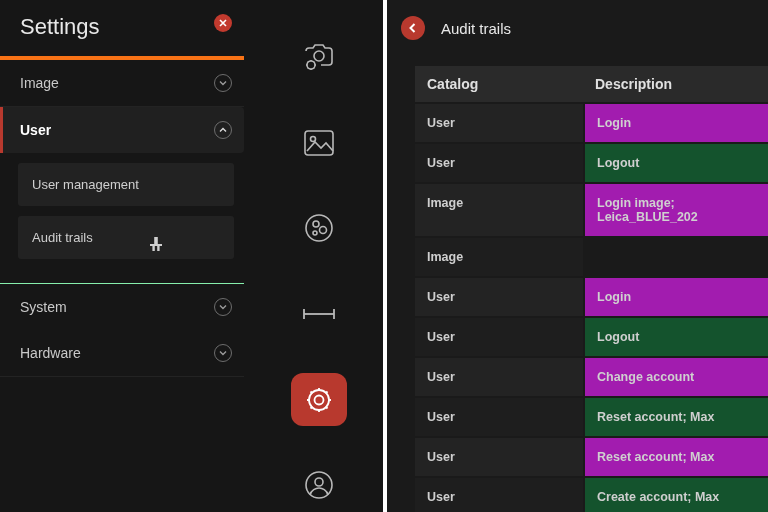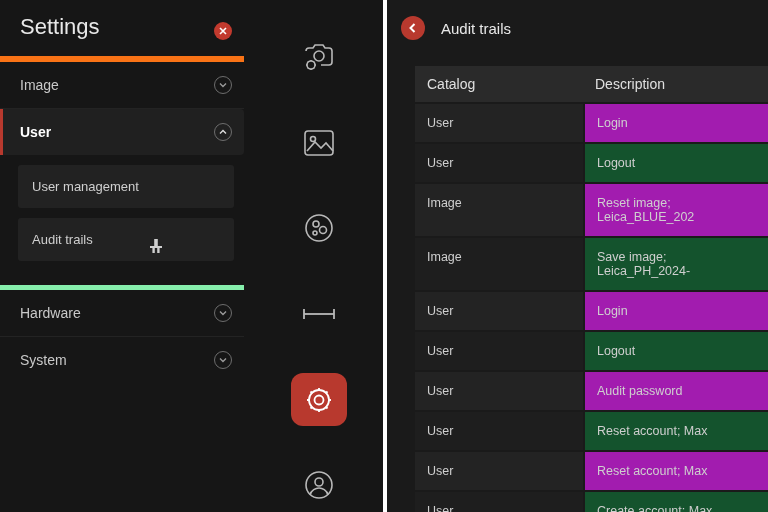"Settings" .settings-header { align-items: flex-end -> flex-start; border-bottom: 6px solid #f97316 -> 4px solid #f97316 }
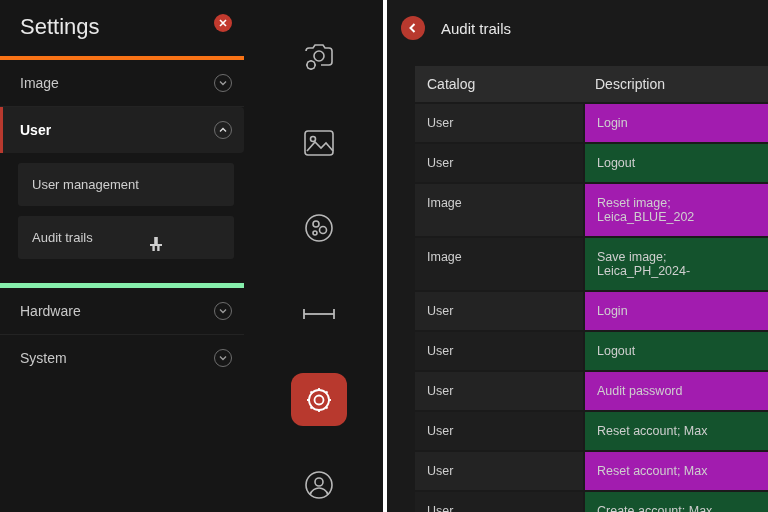"Catalog" .table-wrap { font-weight: none -> bold }
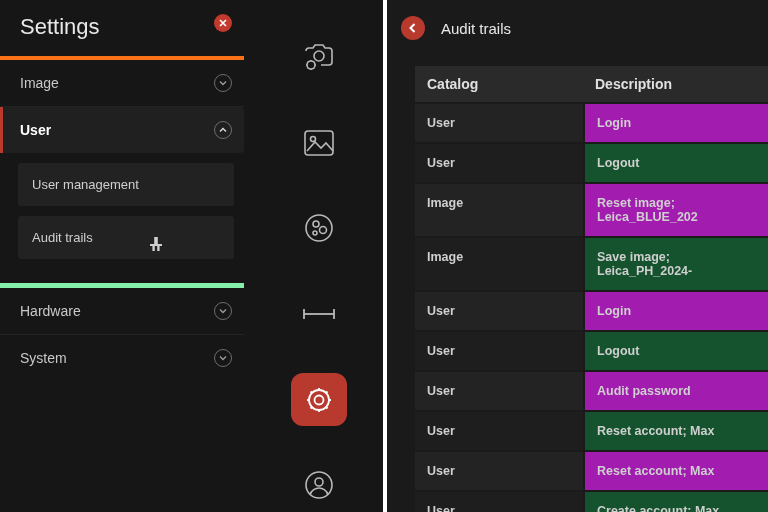"User management" .sub-group { border-bottom: 5px solid #86efac -> 1px solid #86efac }
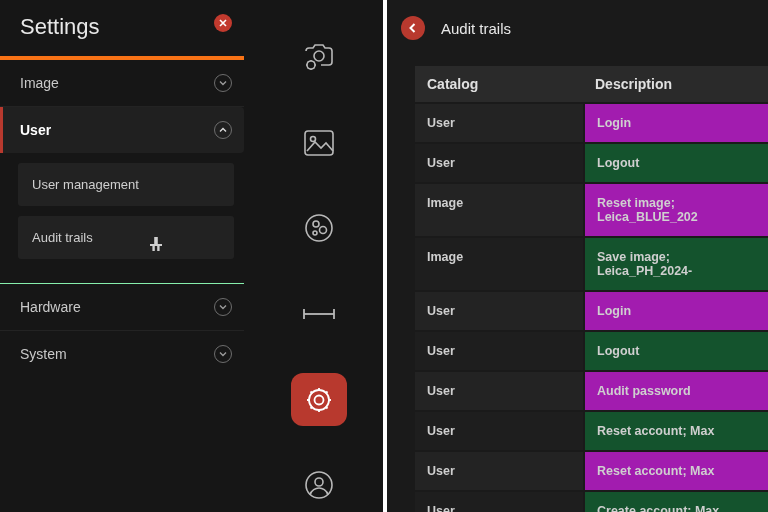"Reset image; Leica_BLUE_202" div.cell { text: Reset -> Login }
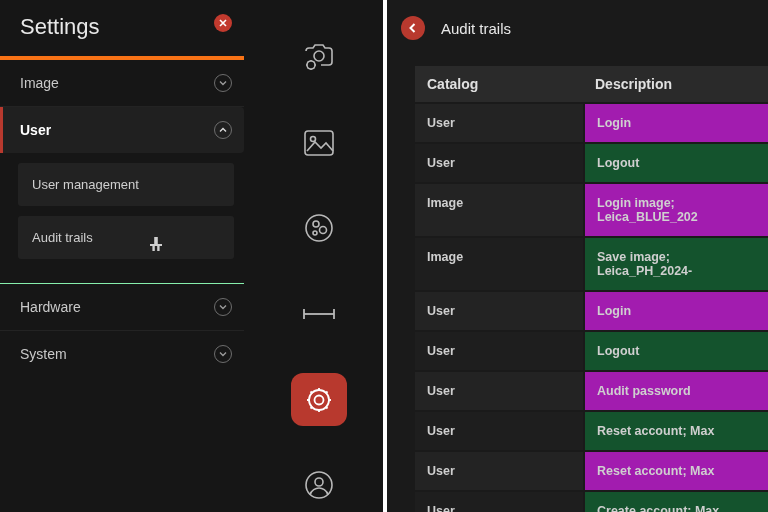"Save image; Leica_PH_2024-" div.cell { html: <div>Save image; Leica_PH_2024-</div> -> none }
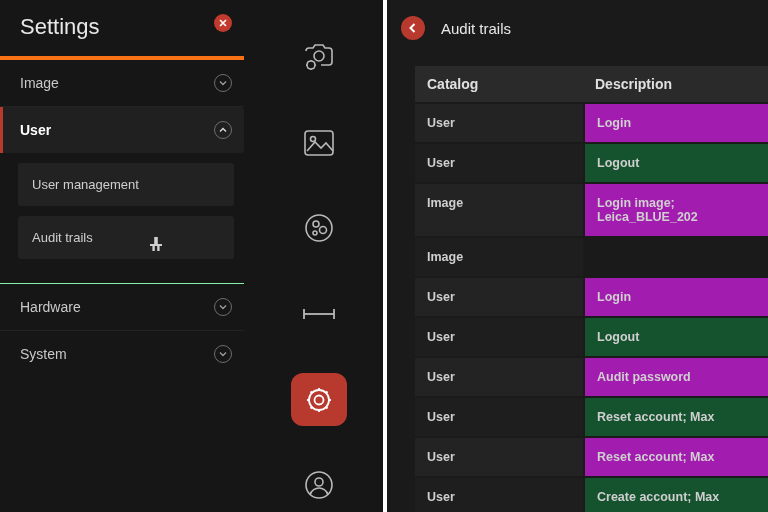"Hardware" div.nav-item { order: before "System" -> after "System" }
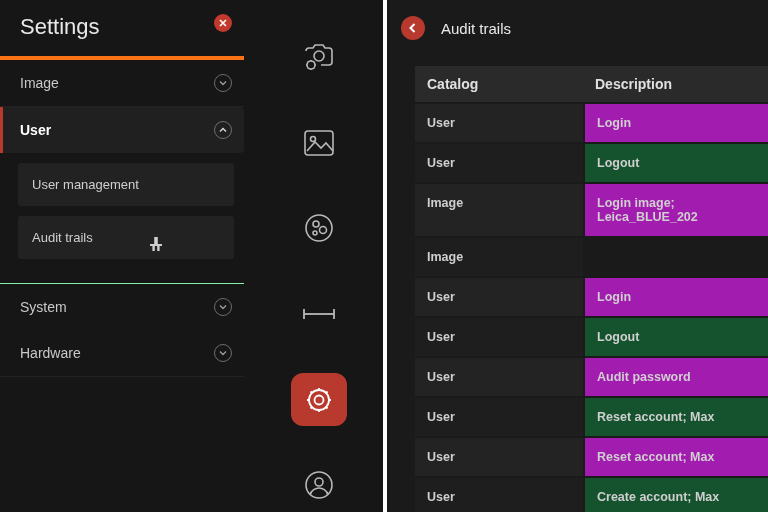"Audit password" div.cell { text: Audit password -> Change account }
